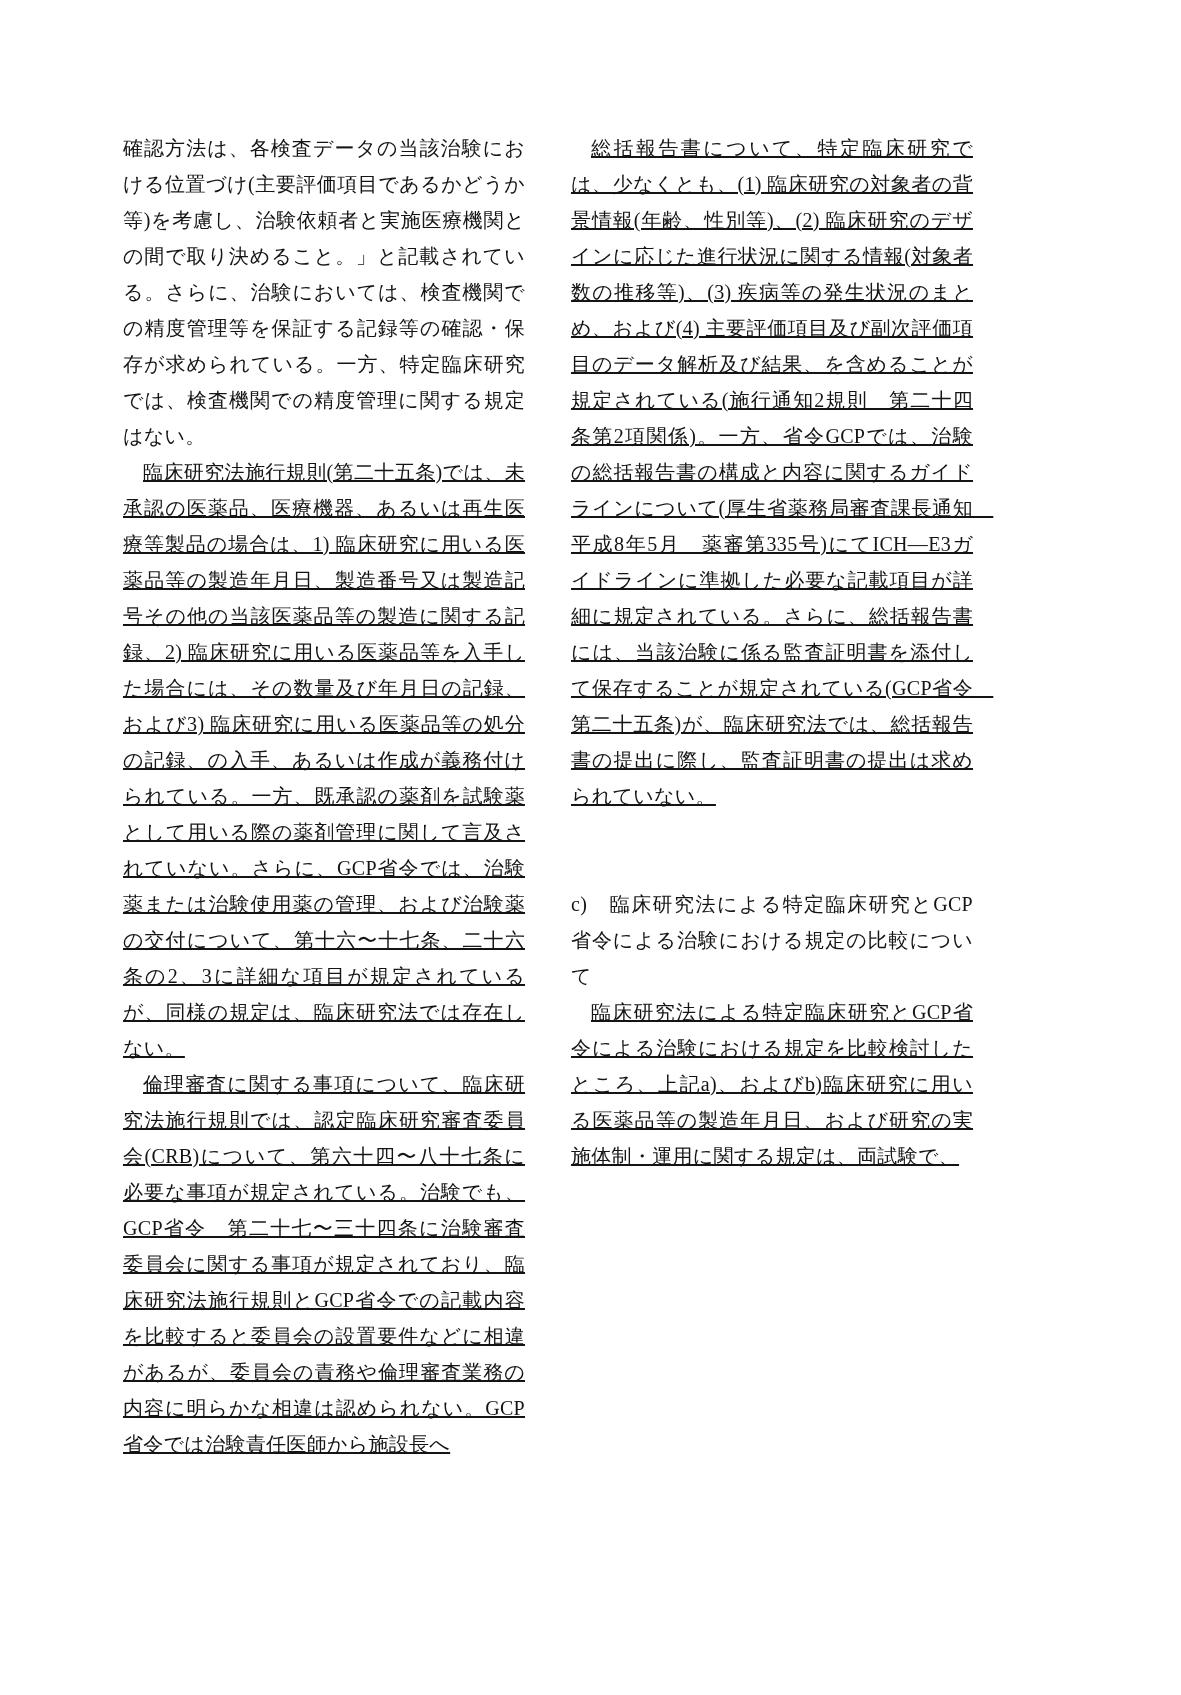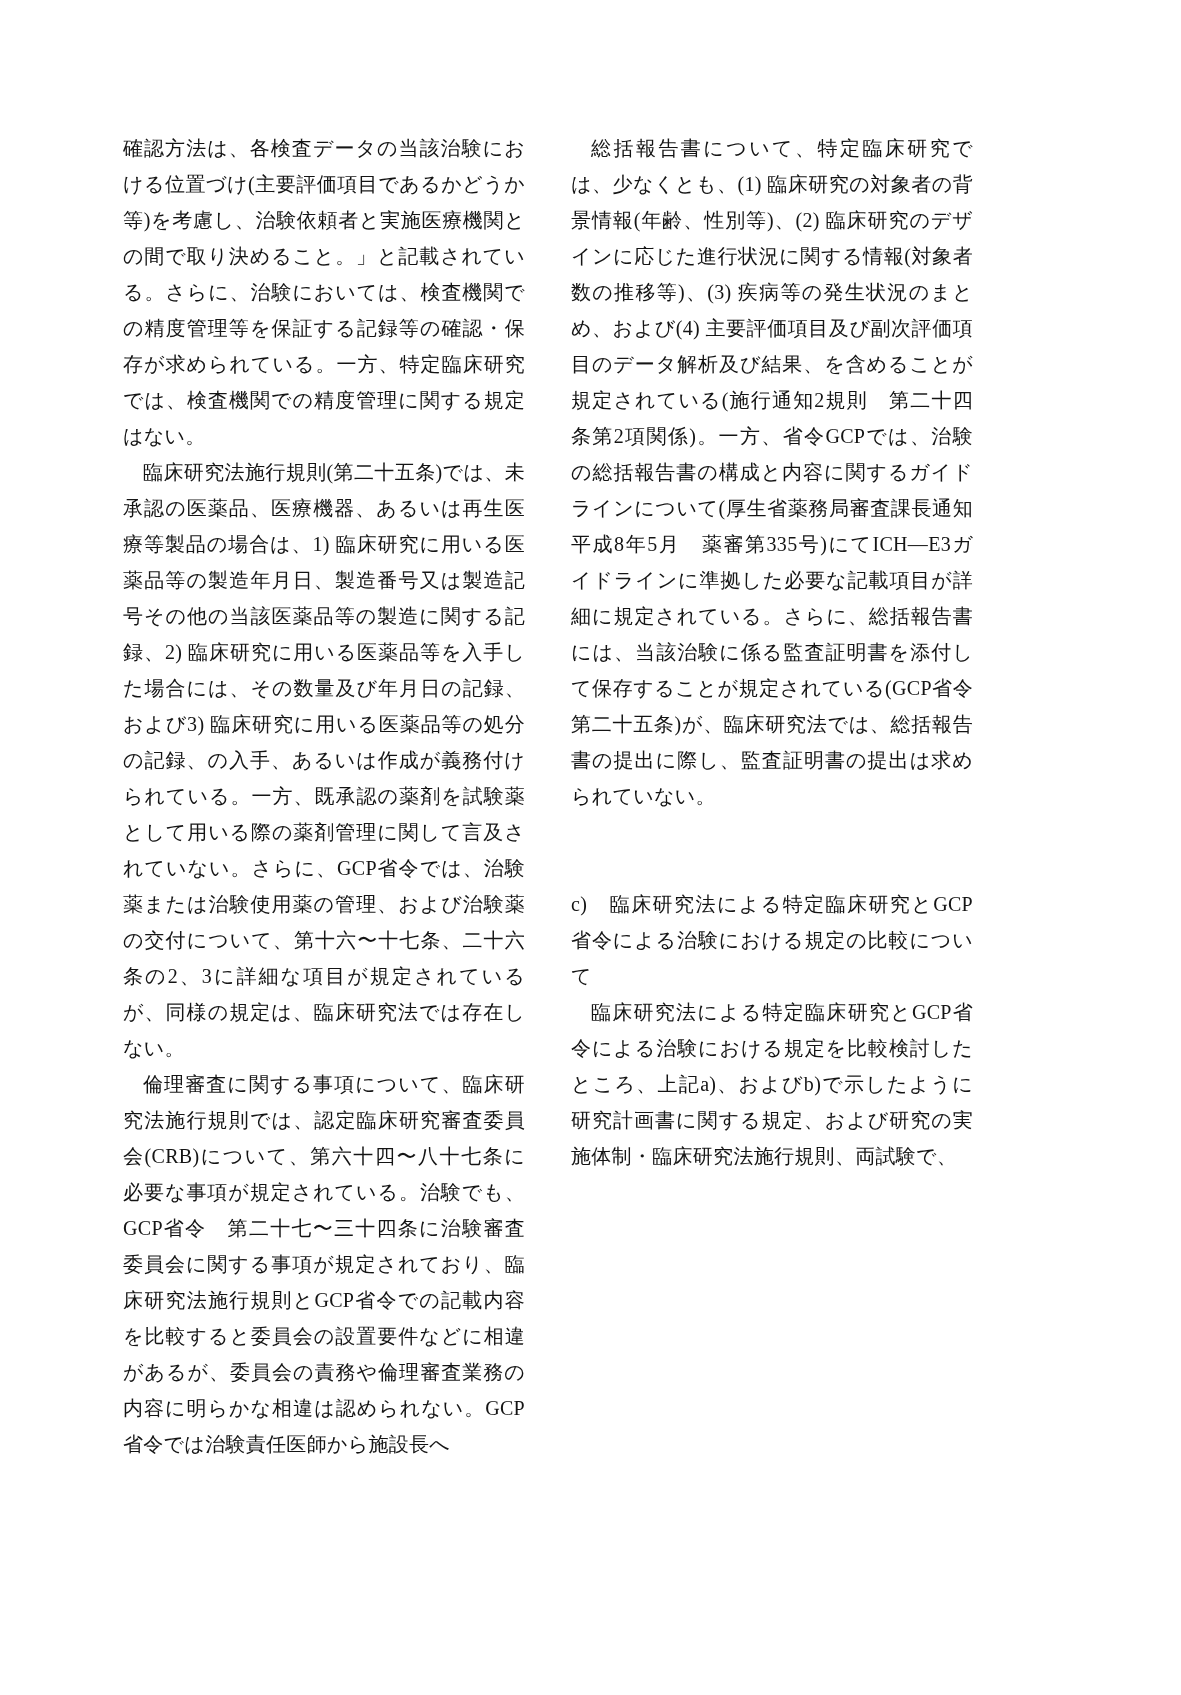"総括報告書について、特定臨床研究では、少なくとも、(1)" .indent { text-decoration: none -> underline }
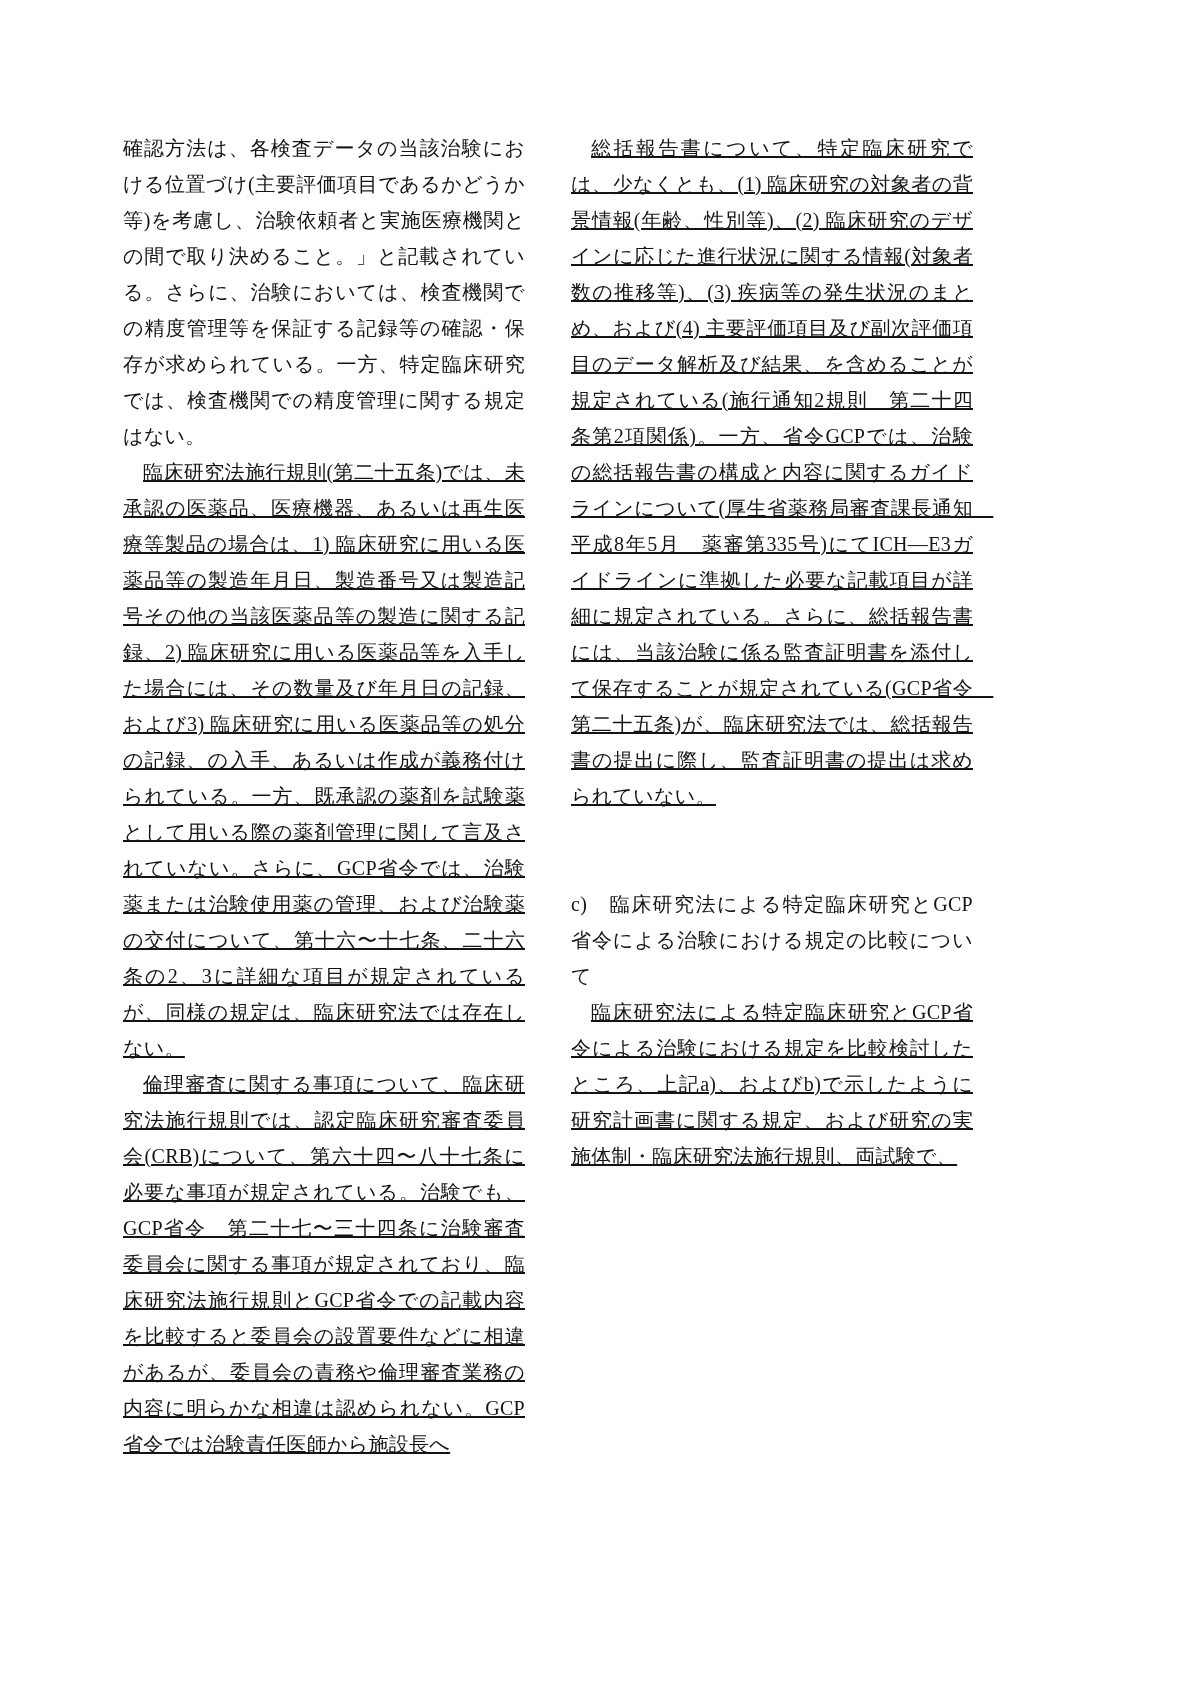"臨床研究法による特定臨床研究とGCP省令による治験における規定を比較検討したとこ" p.para { text: で示したように研究計画書に関する規定、および研究の実施体制・臨床研究法施行規則 -> 臨床研究に用いる医薬品等の製造年月日、および研究の実施体制・運用に関する規定は }
